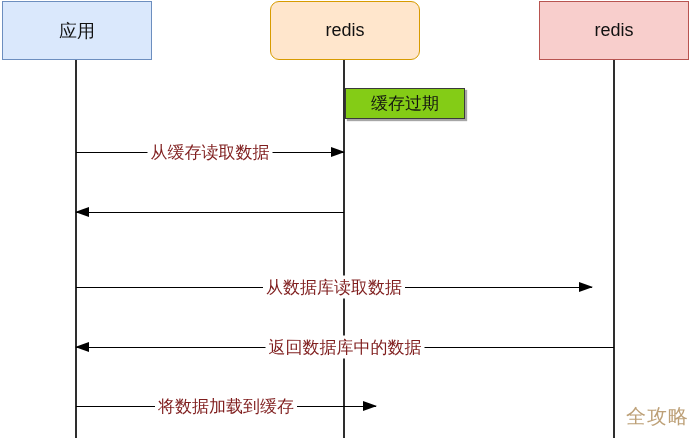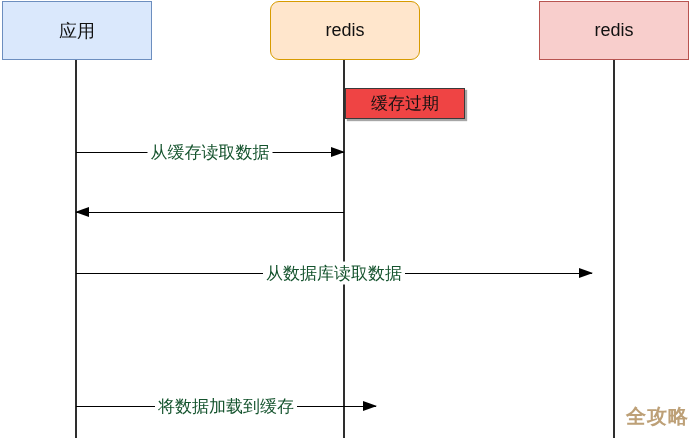"缓存过期" div.note { background-color: #ef4444 -> #84cc16 }
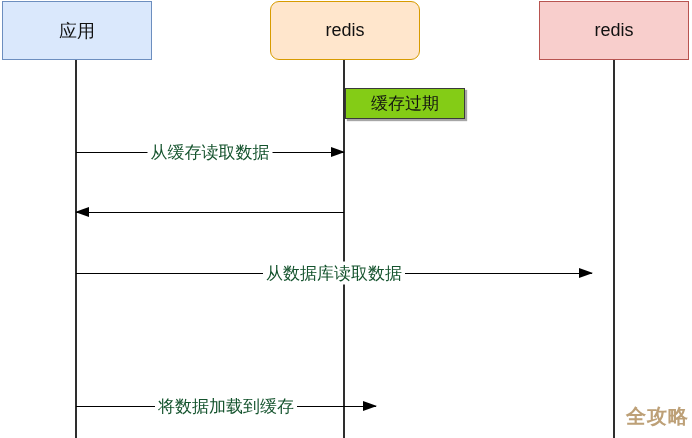"从缓存读取数据" .msg-label { color: #14532d -> #7f1d1d }
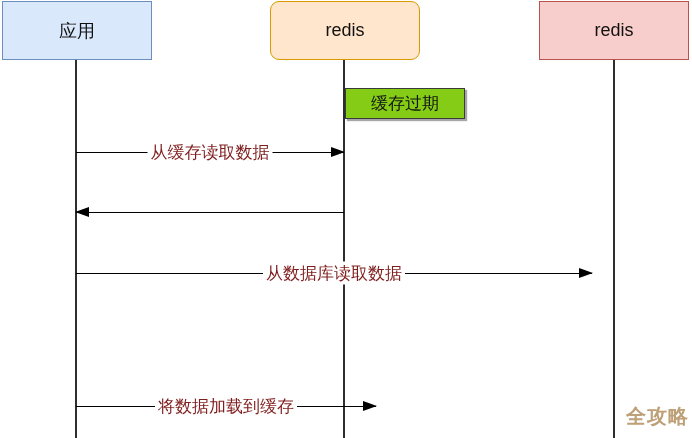"从数据库读取数据" .msg-3 { top: 260px -> 274px }
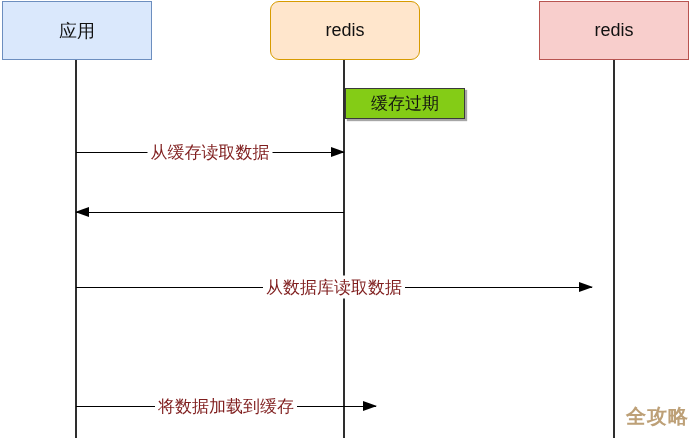"返回数据库中的数据" div.message { html: none -> <div> <div></div> <div></div> <span>返回数据库中的数据</span> </div> }
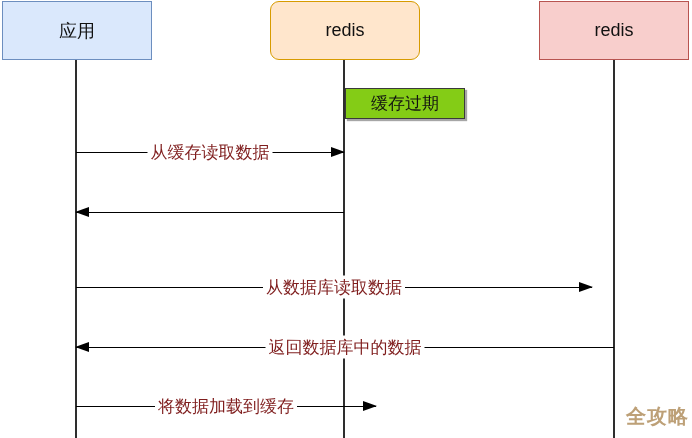"全攻略" .watermark { font-weight: bold -> normal }
